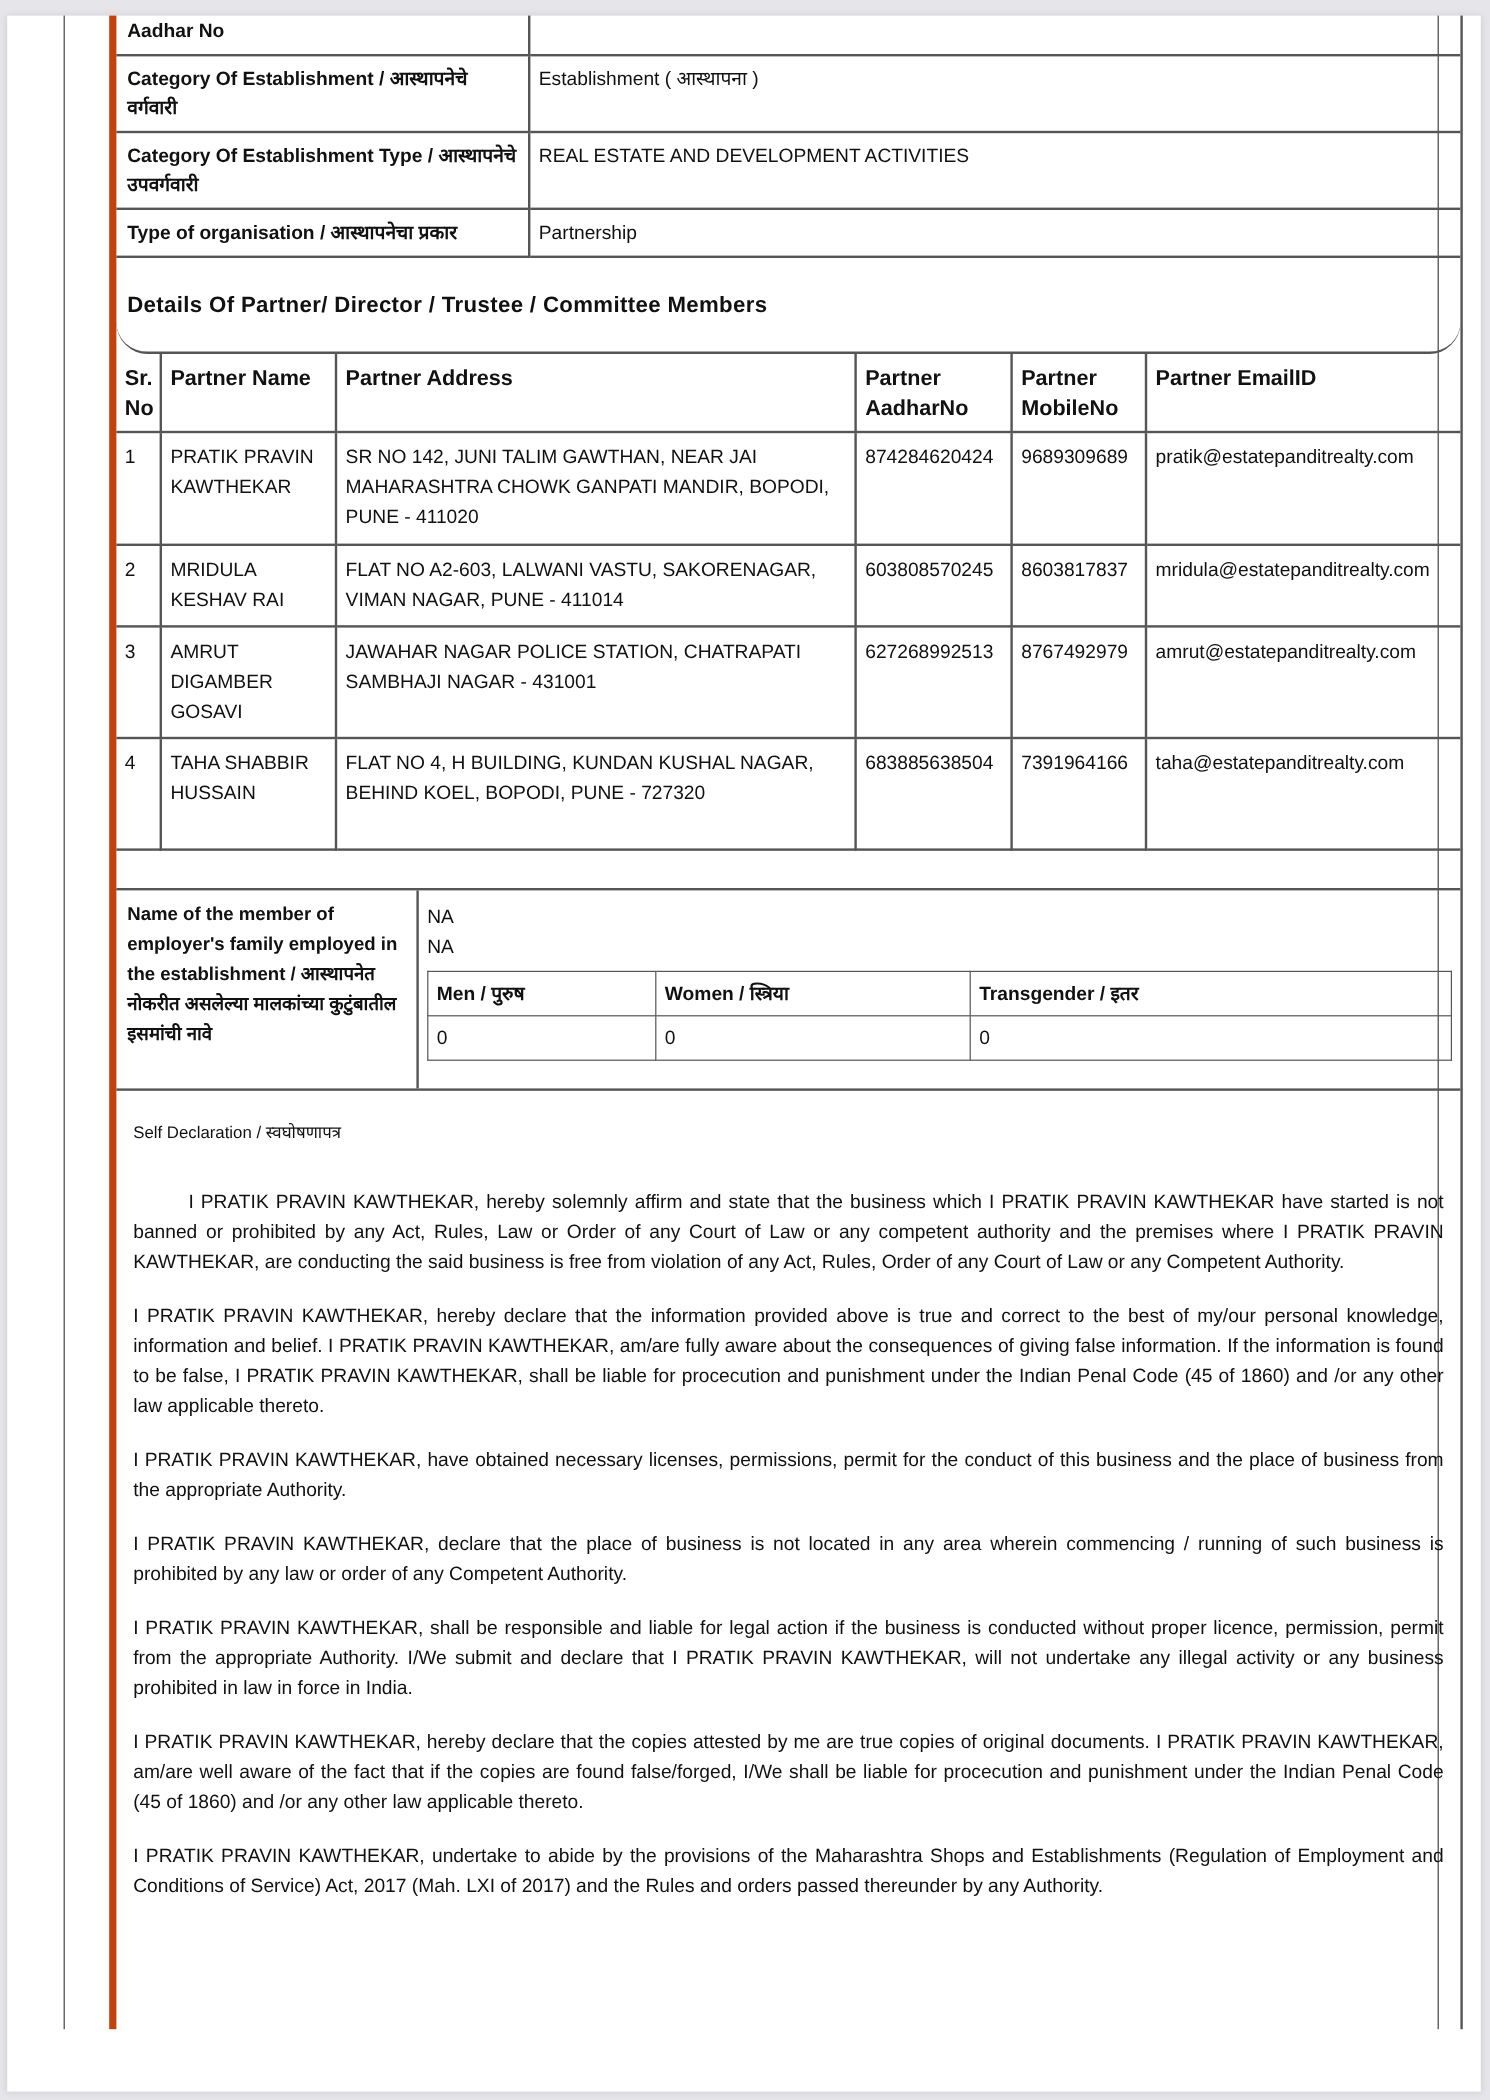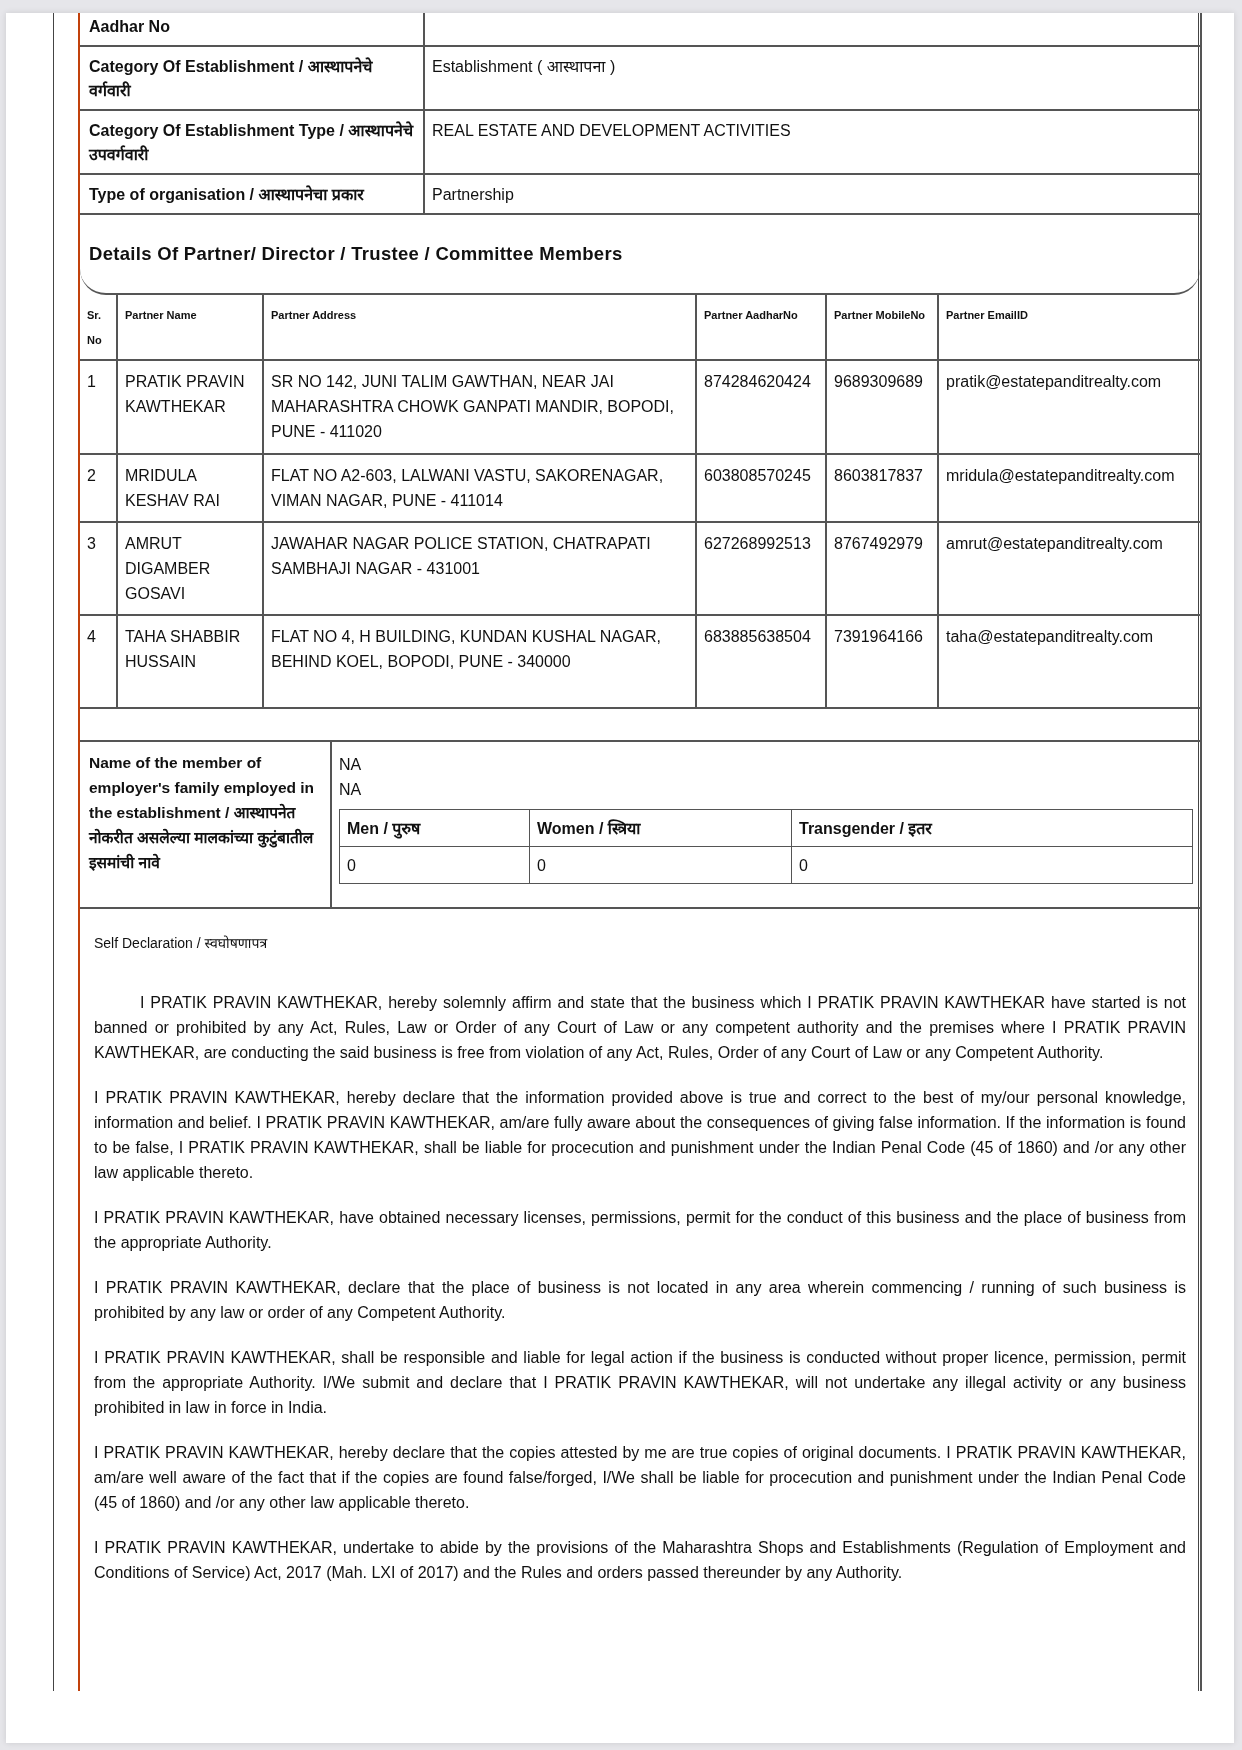"Aadhar No" .doc { border-left: 2px solid #c2410c -> 6px solid #c2410c; left: 78px -> 91px }
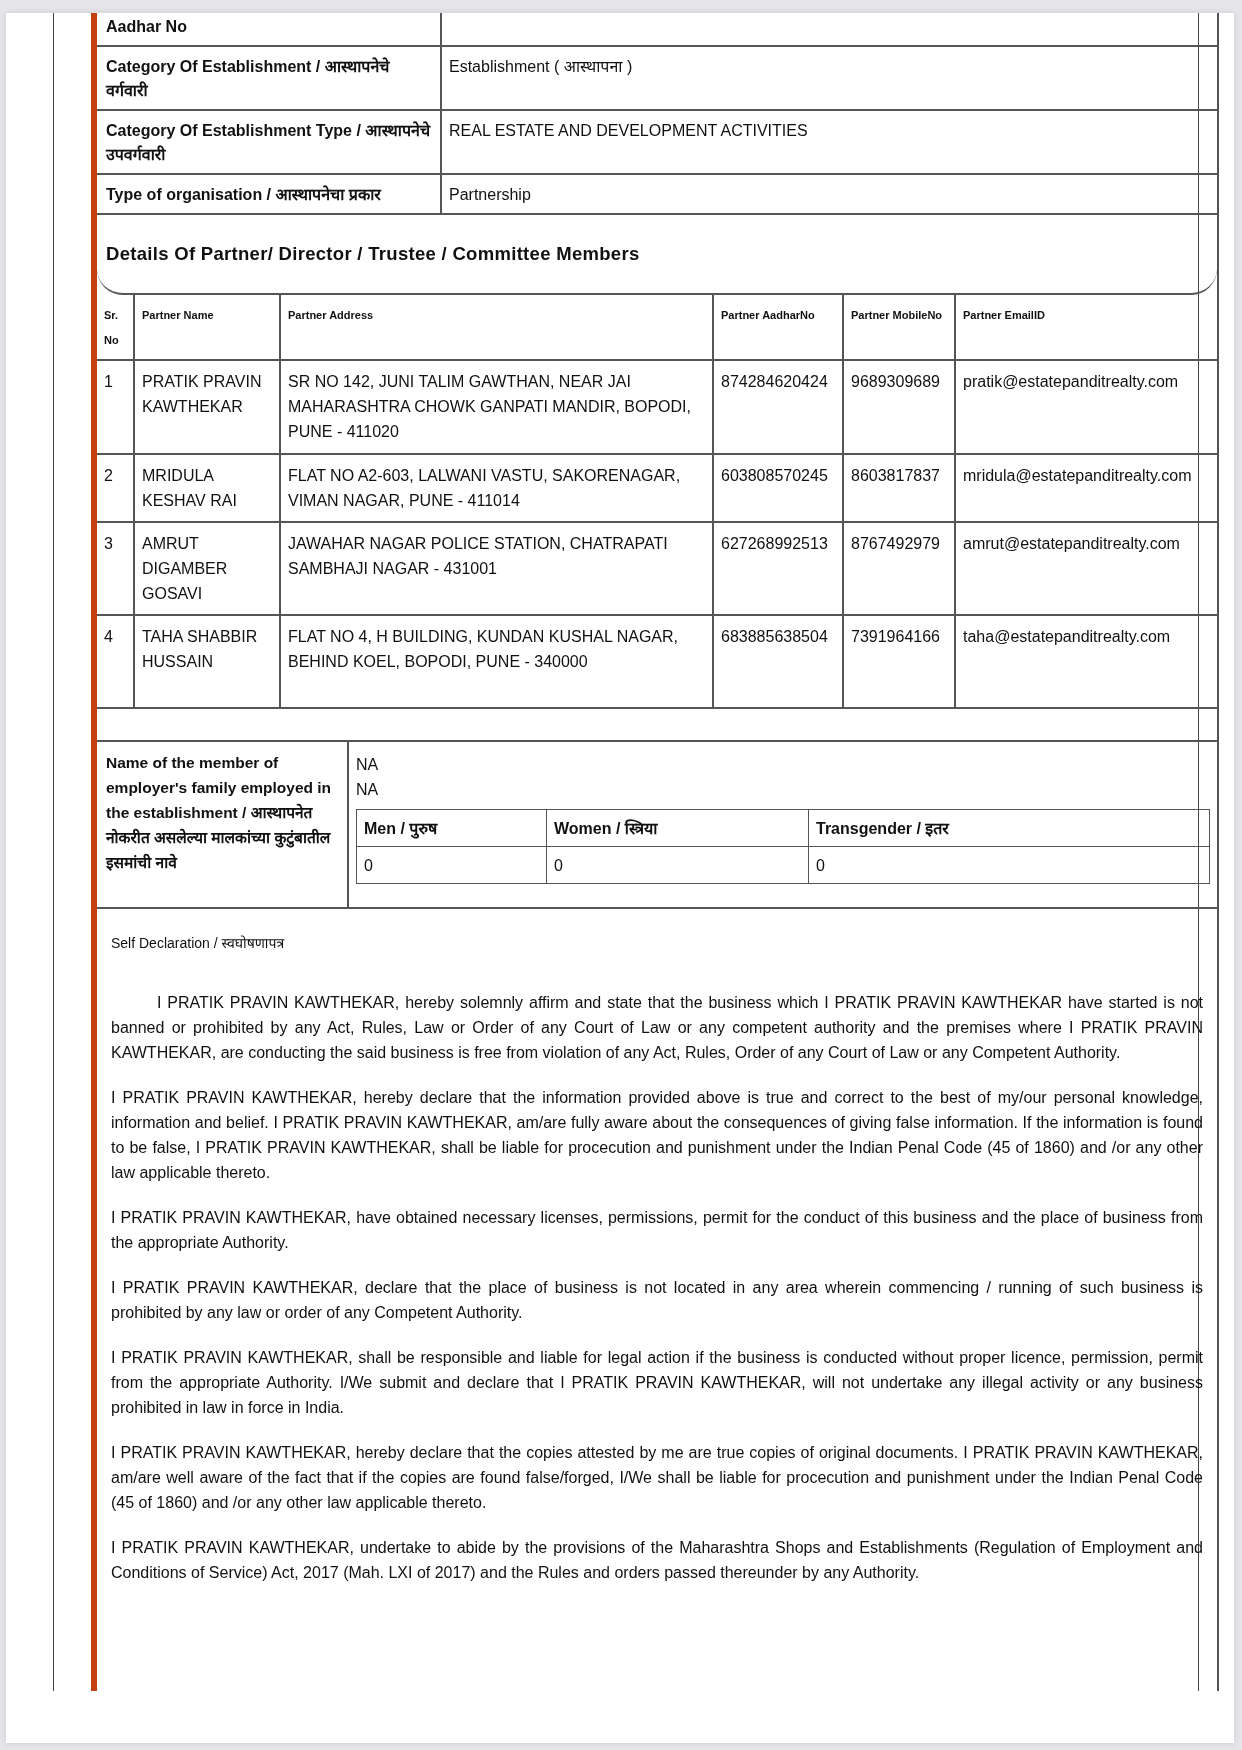"Sr. No" .partners th { font-size: 11px -> 18px }
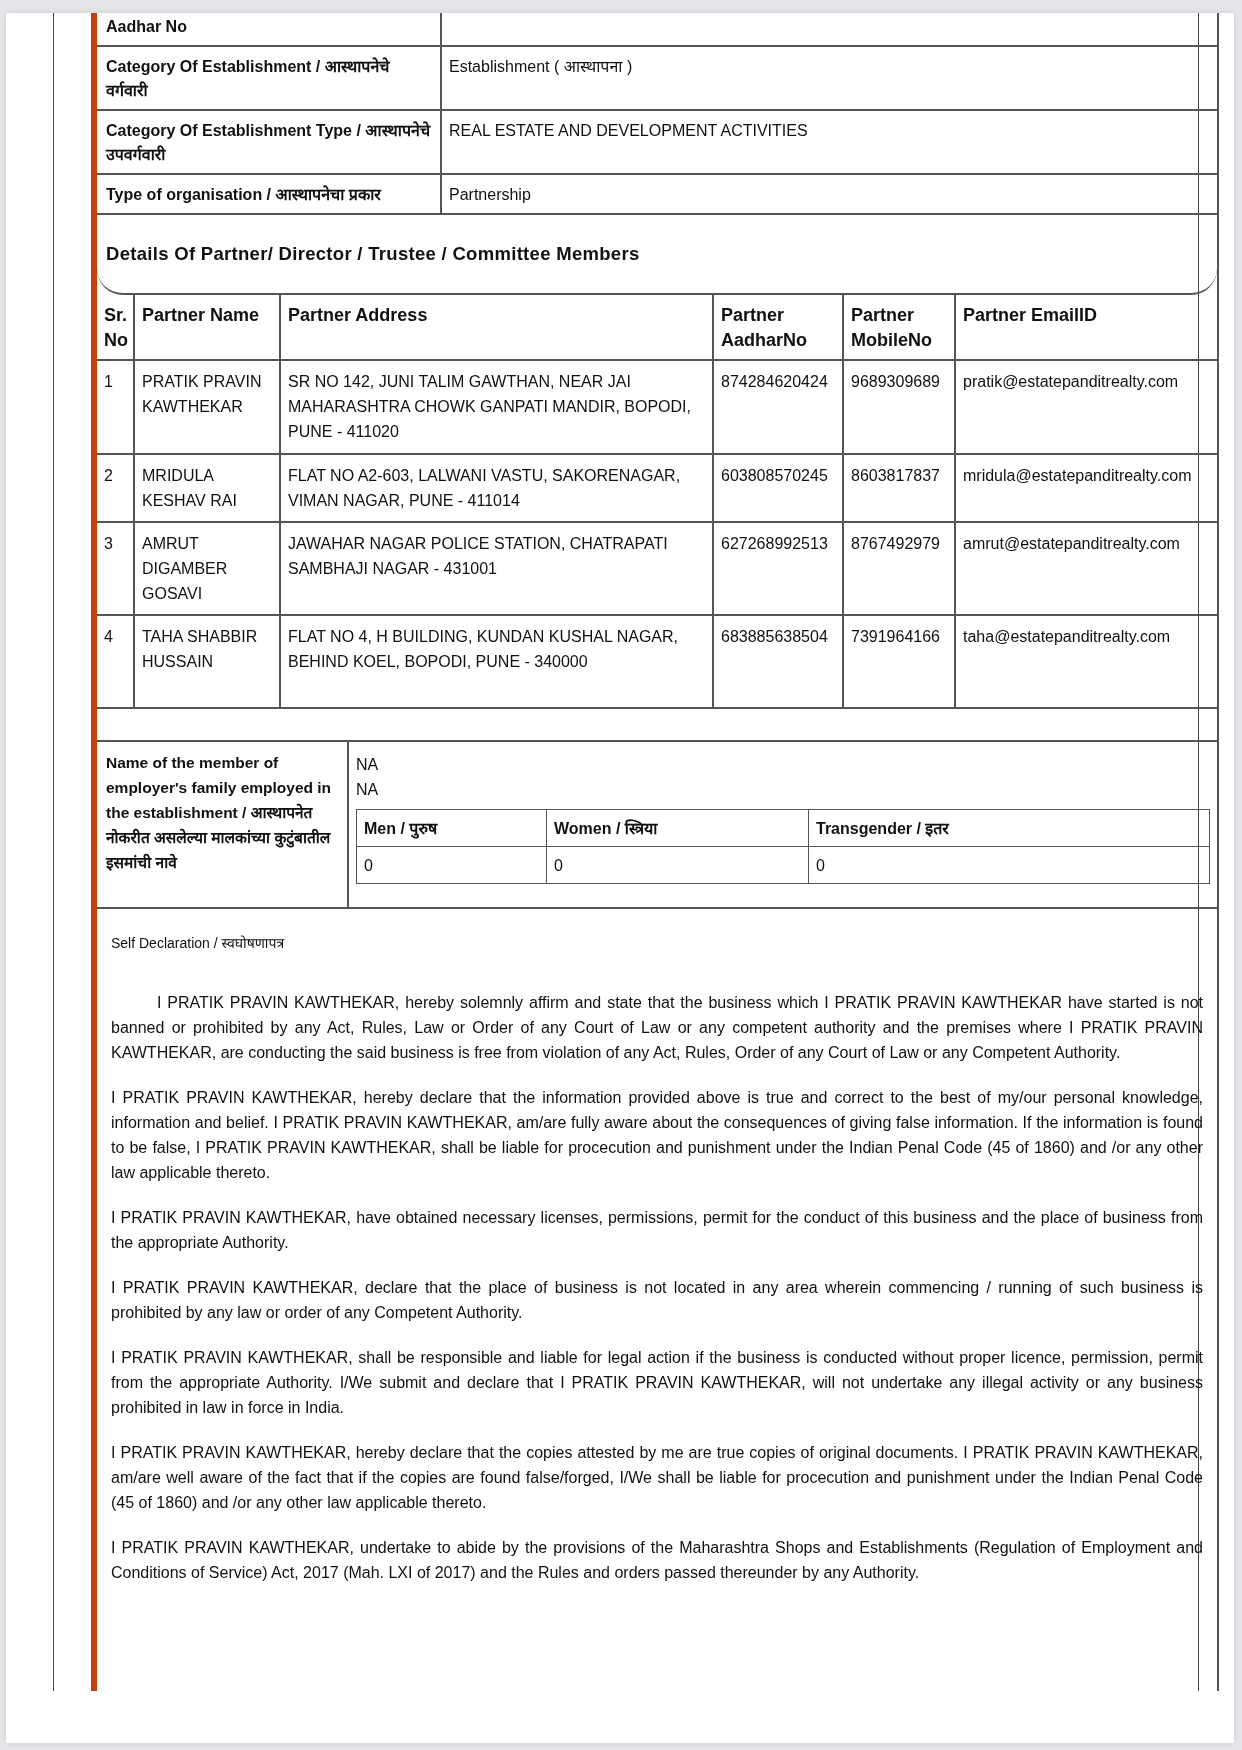"FLAT NO 4, H BUILDING," td { text: 340000 -> 727320 }
